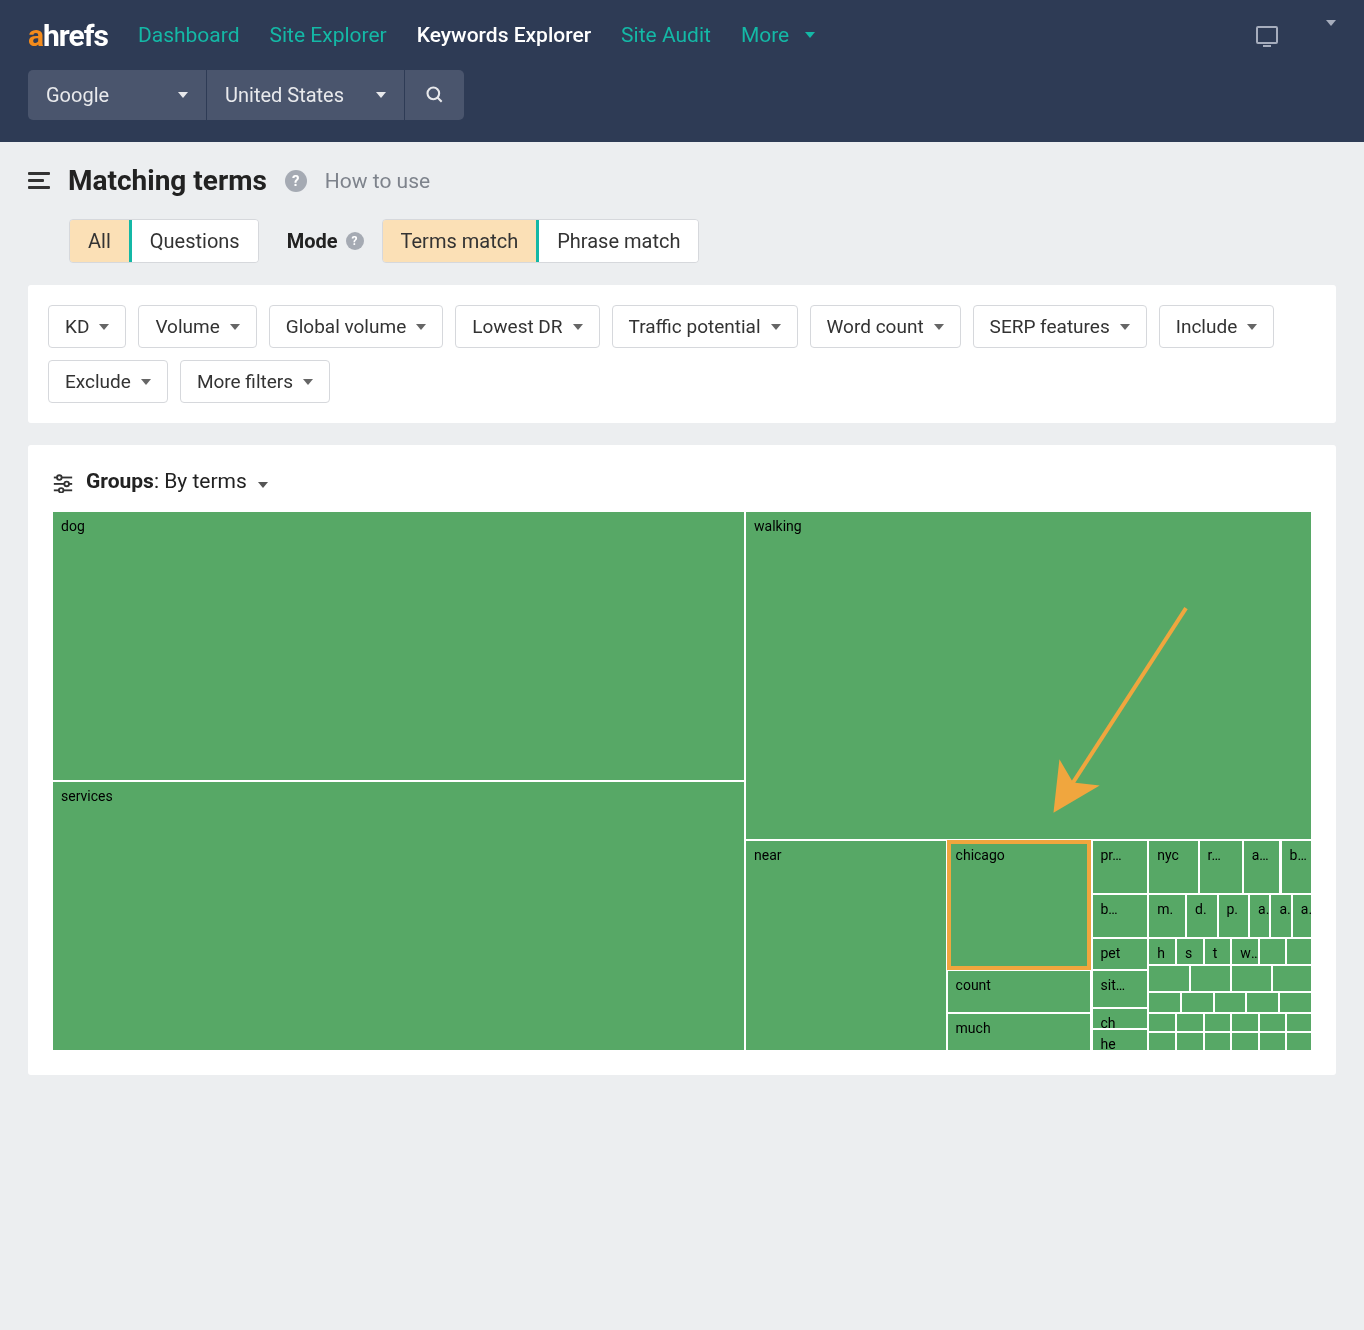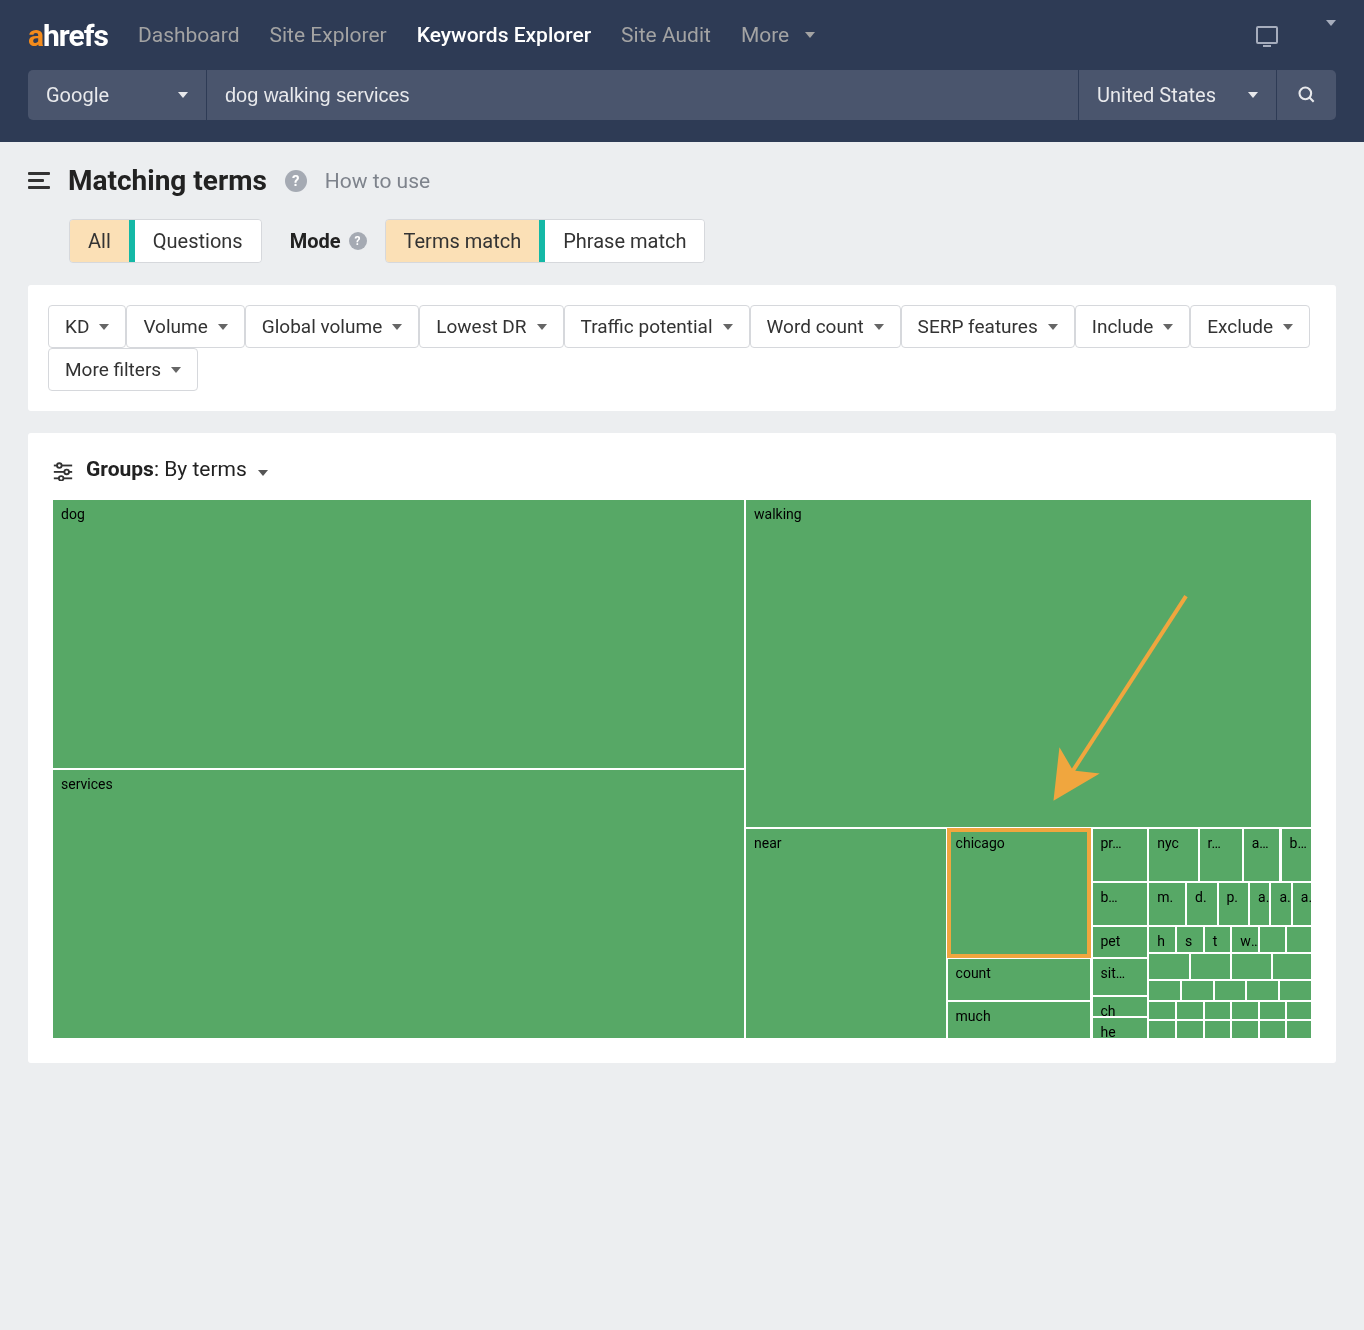"Dashboard" .nav-link { color: #a3a3a3 -> #14b8a6 }
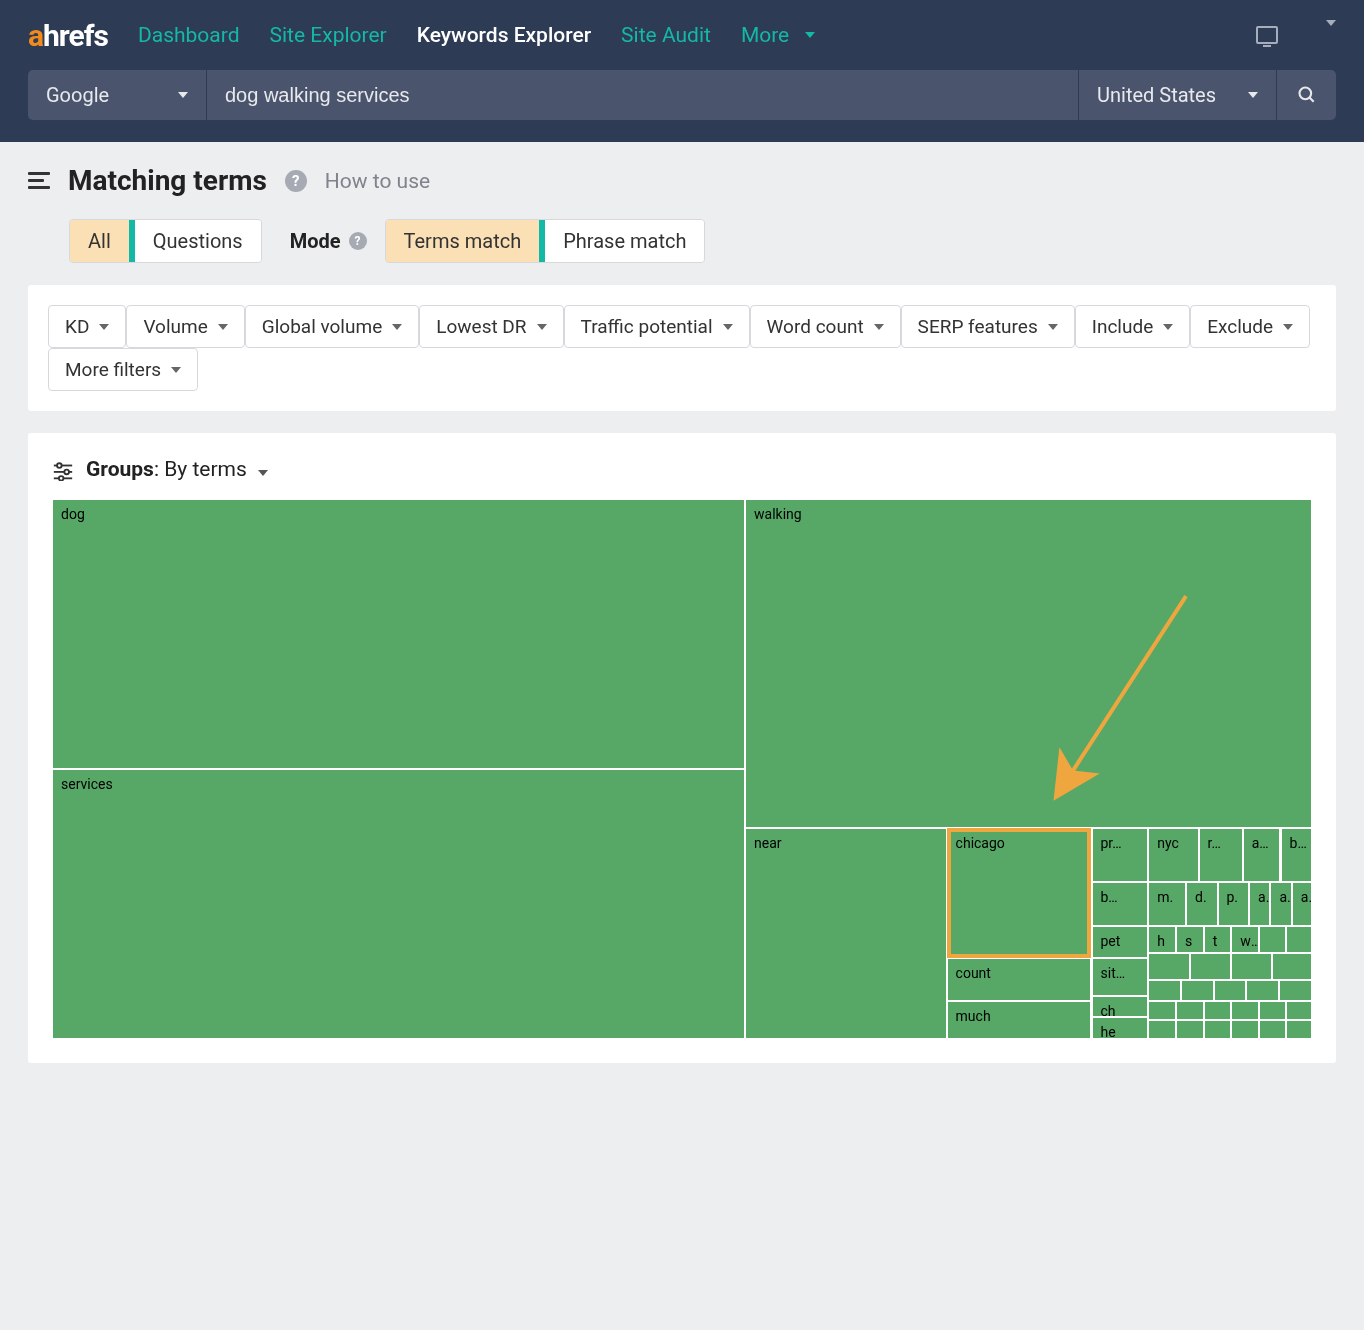"dog walking services" div.kw-input-box { html: <div> <input> </div> -> none }
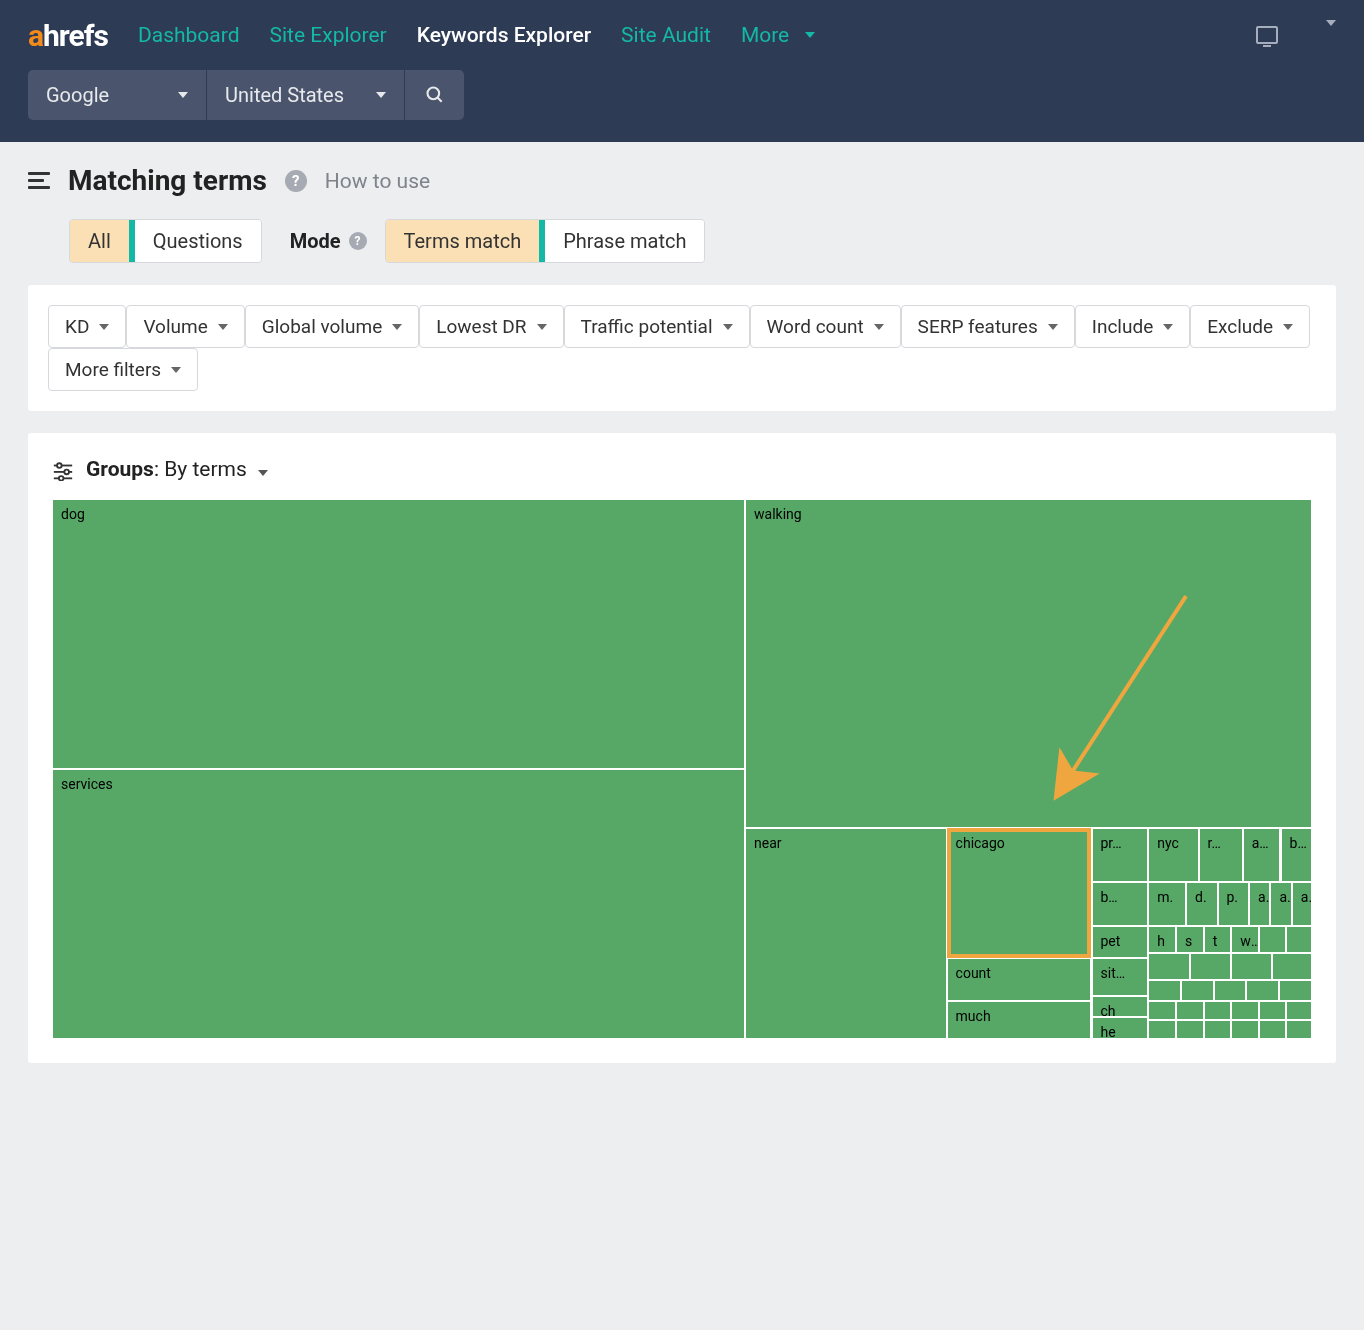"Questions" .seg-btn + .seg-btn { border-left: 6px solid #14b8a6 -> 3px solid #14b8a6 }
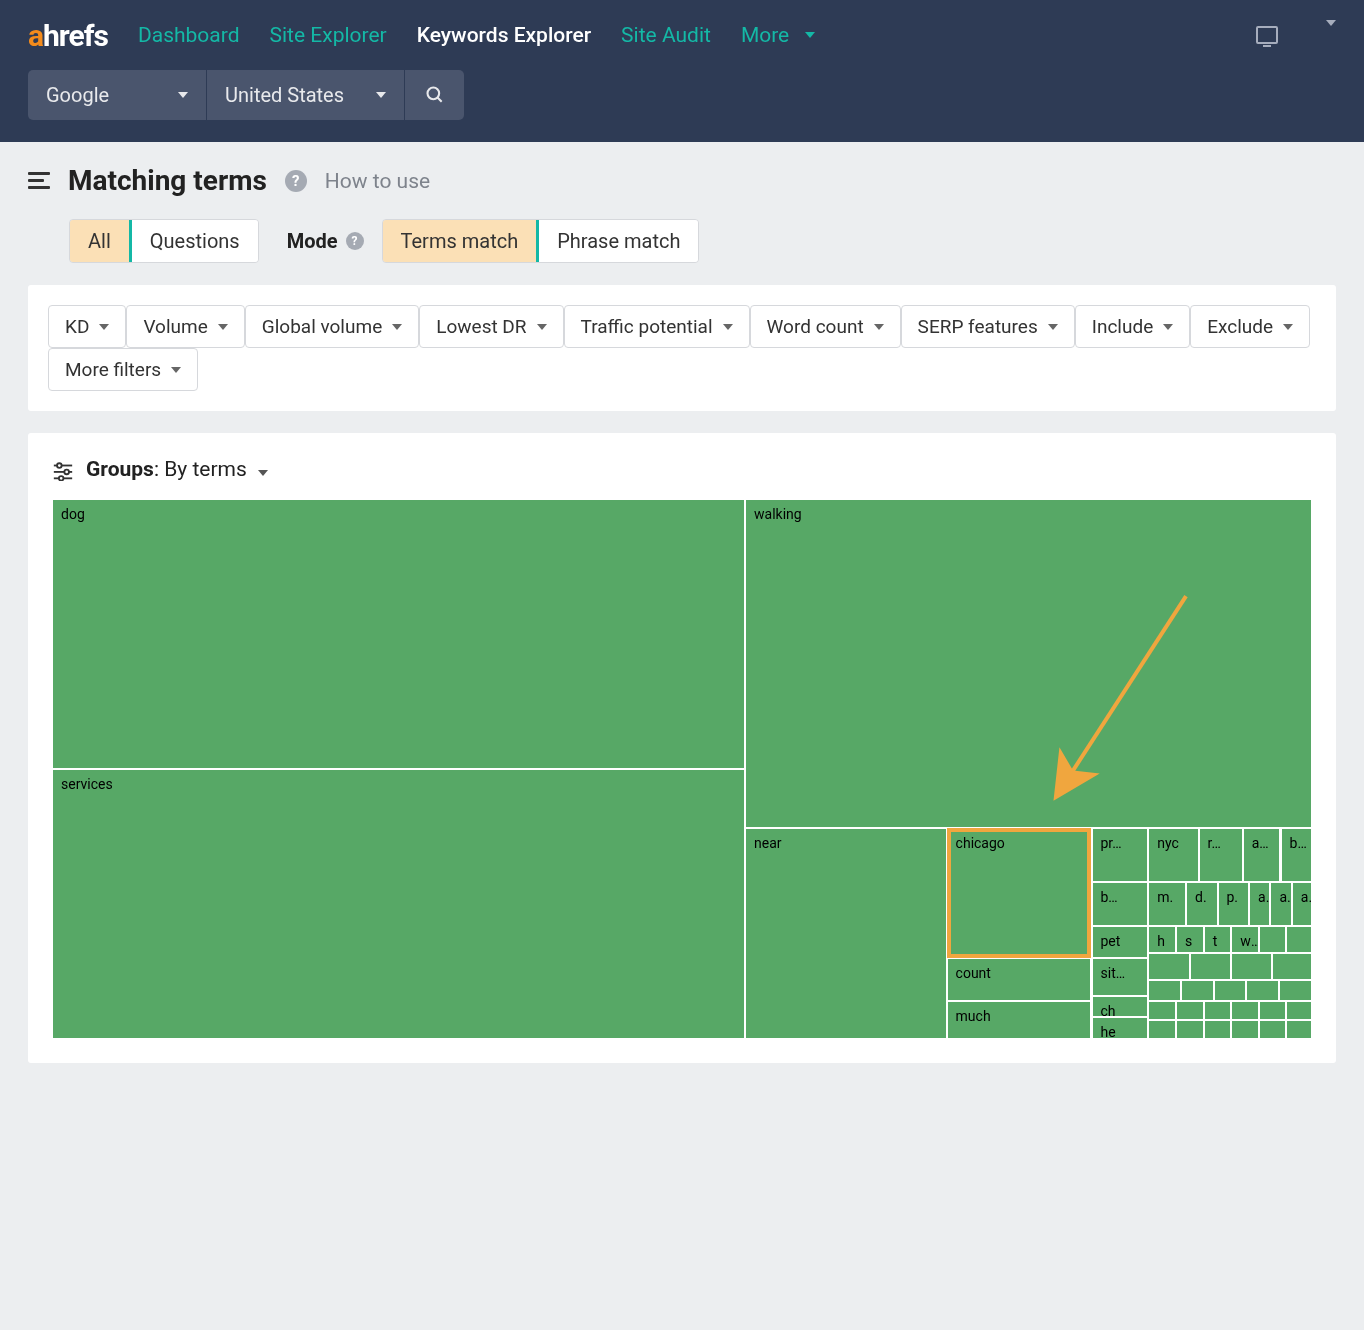"KD" .filter-row { gap: none -> 12px }
